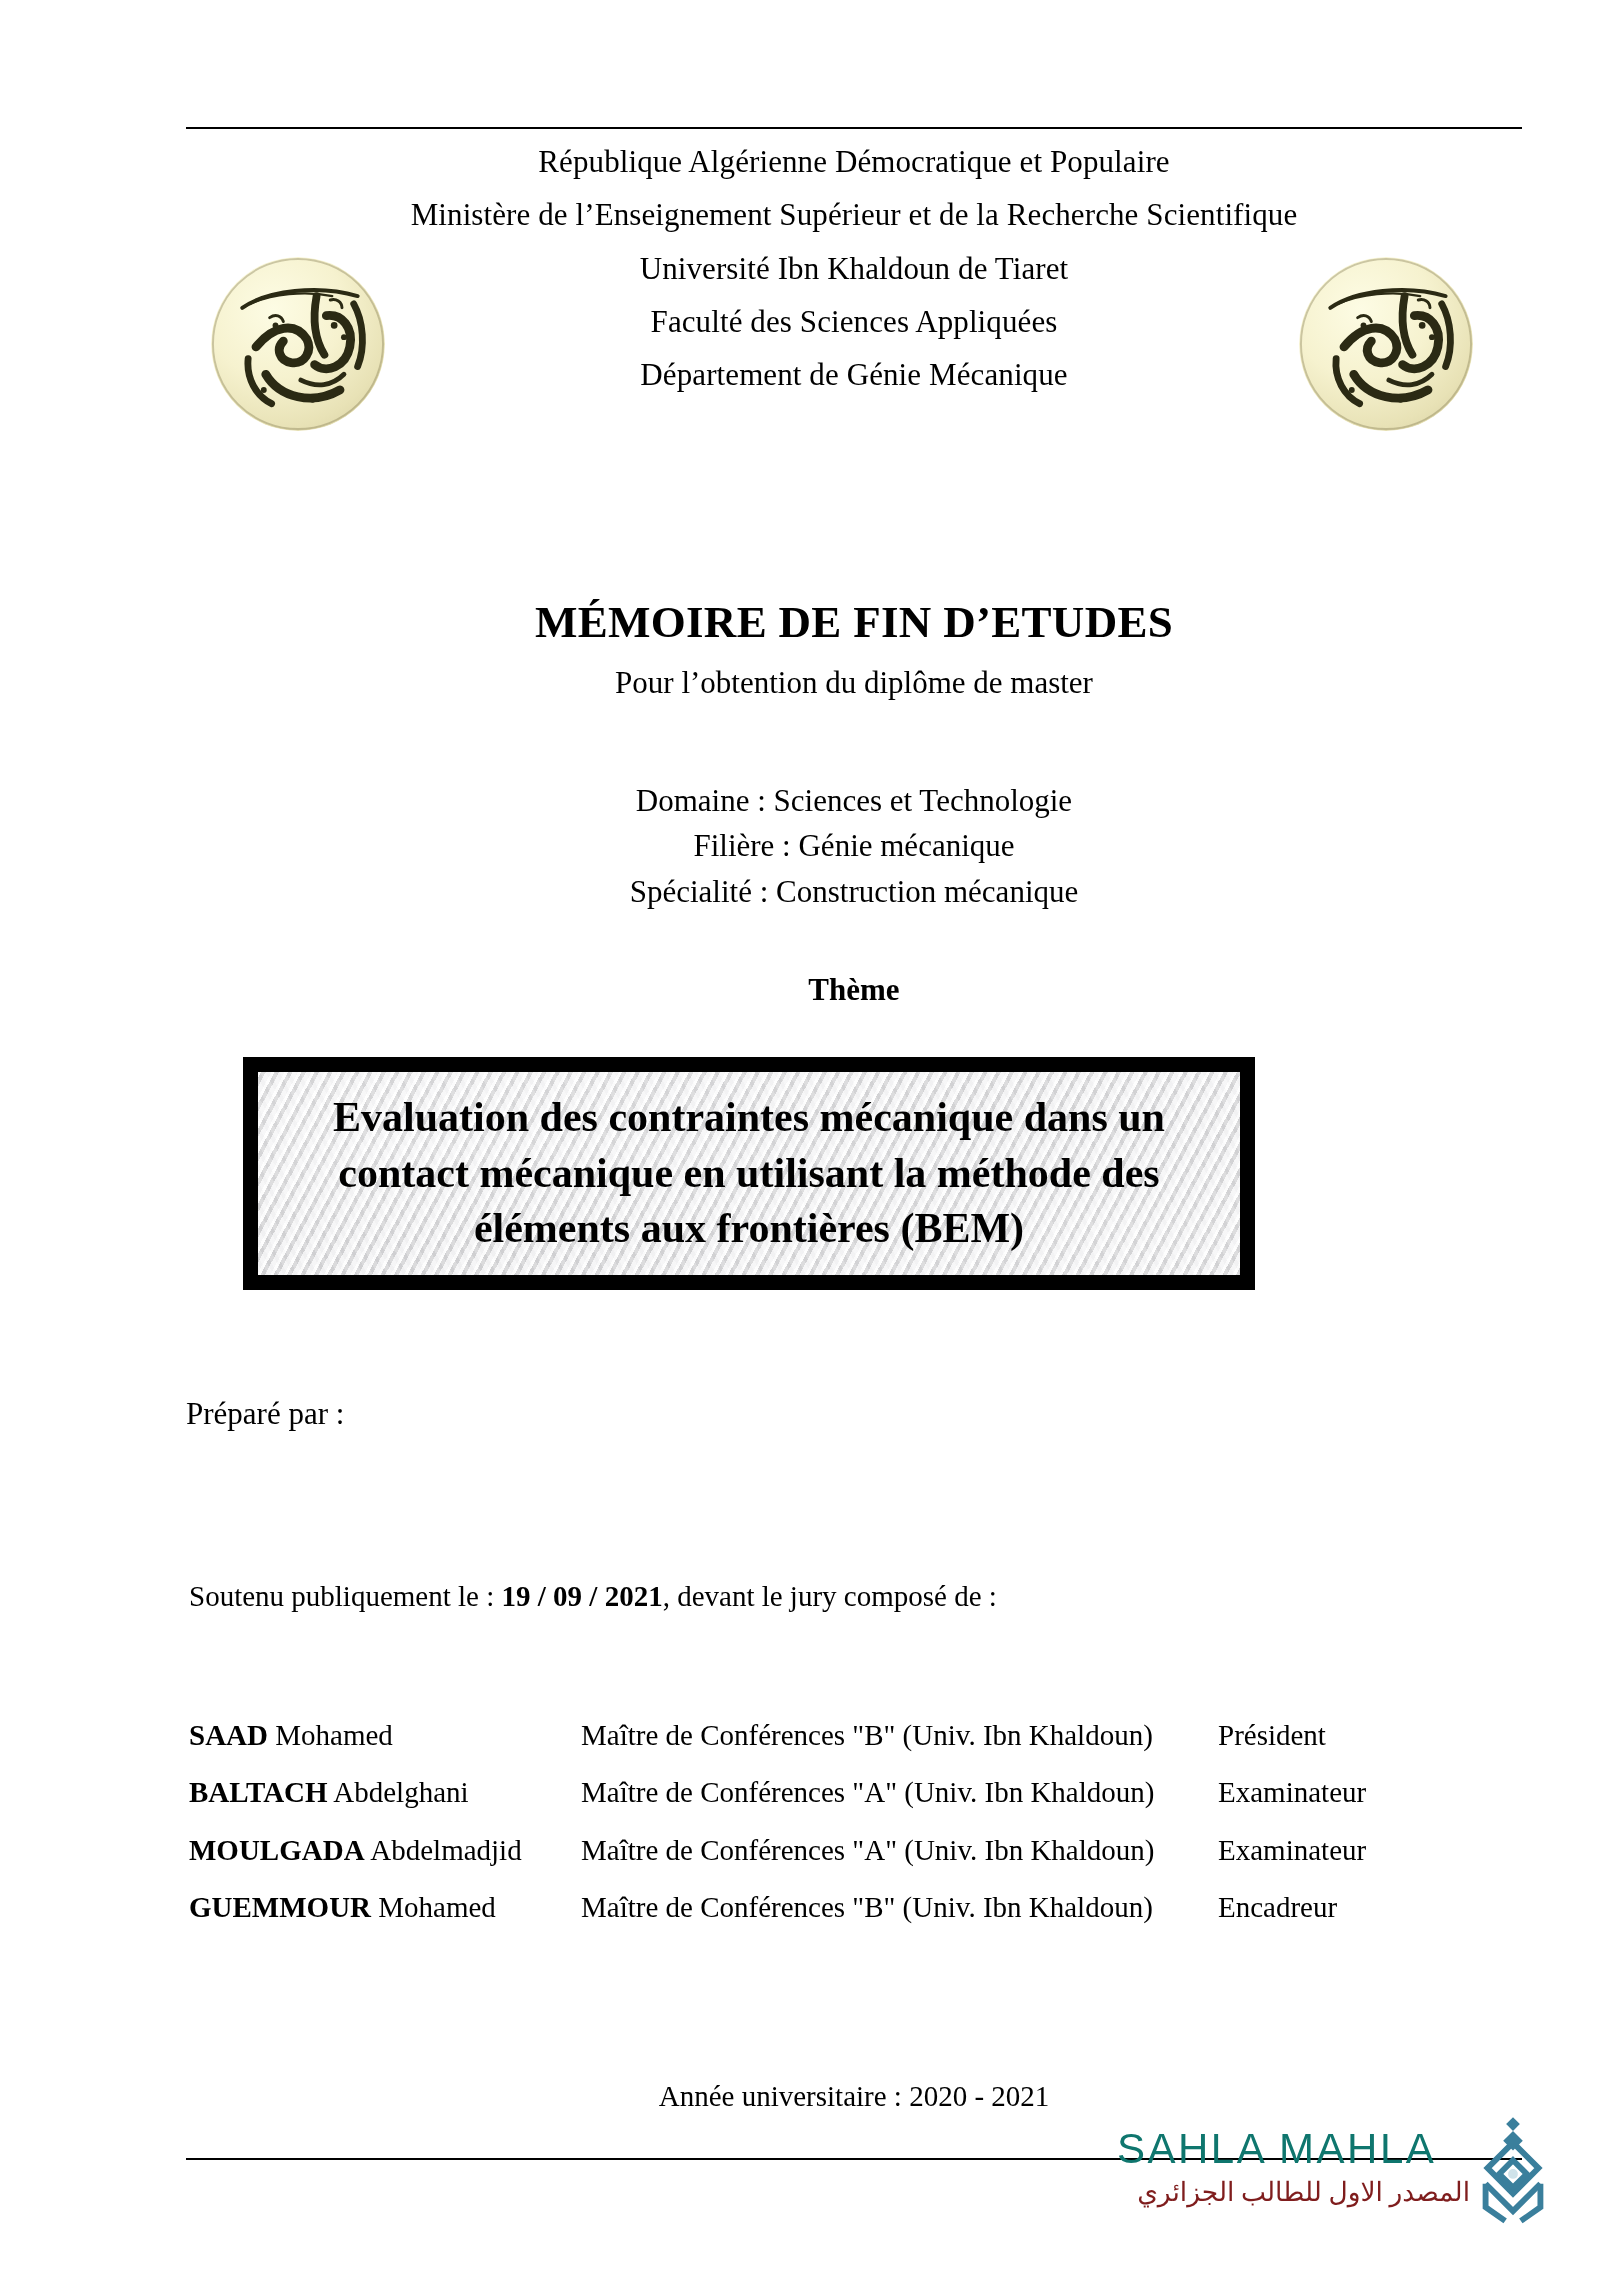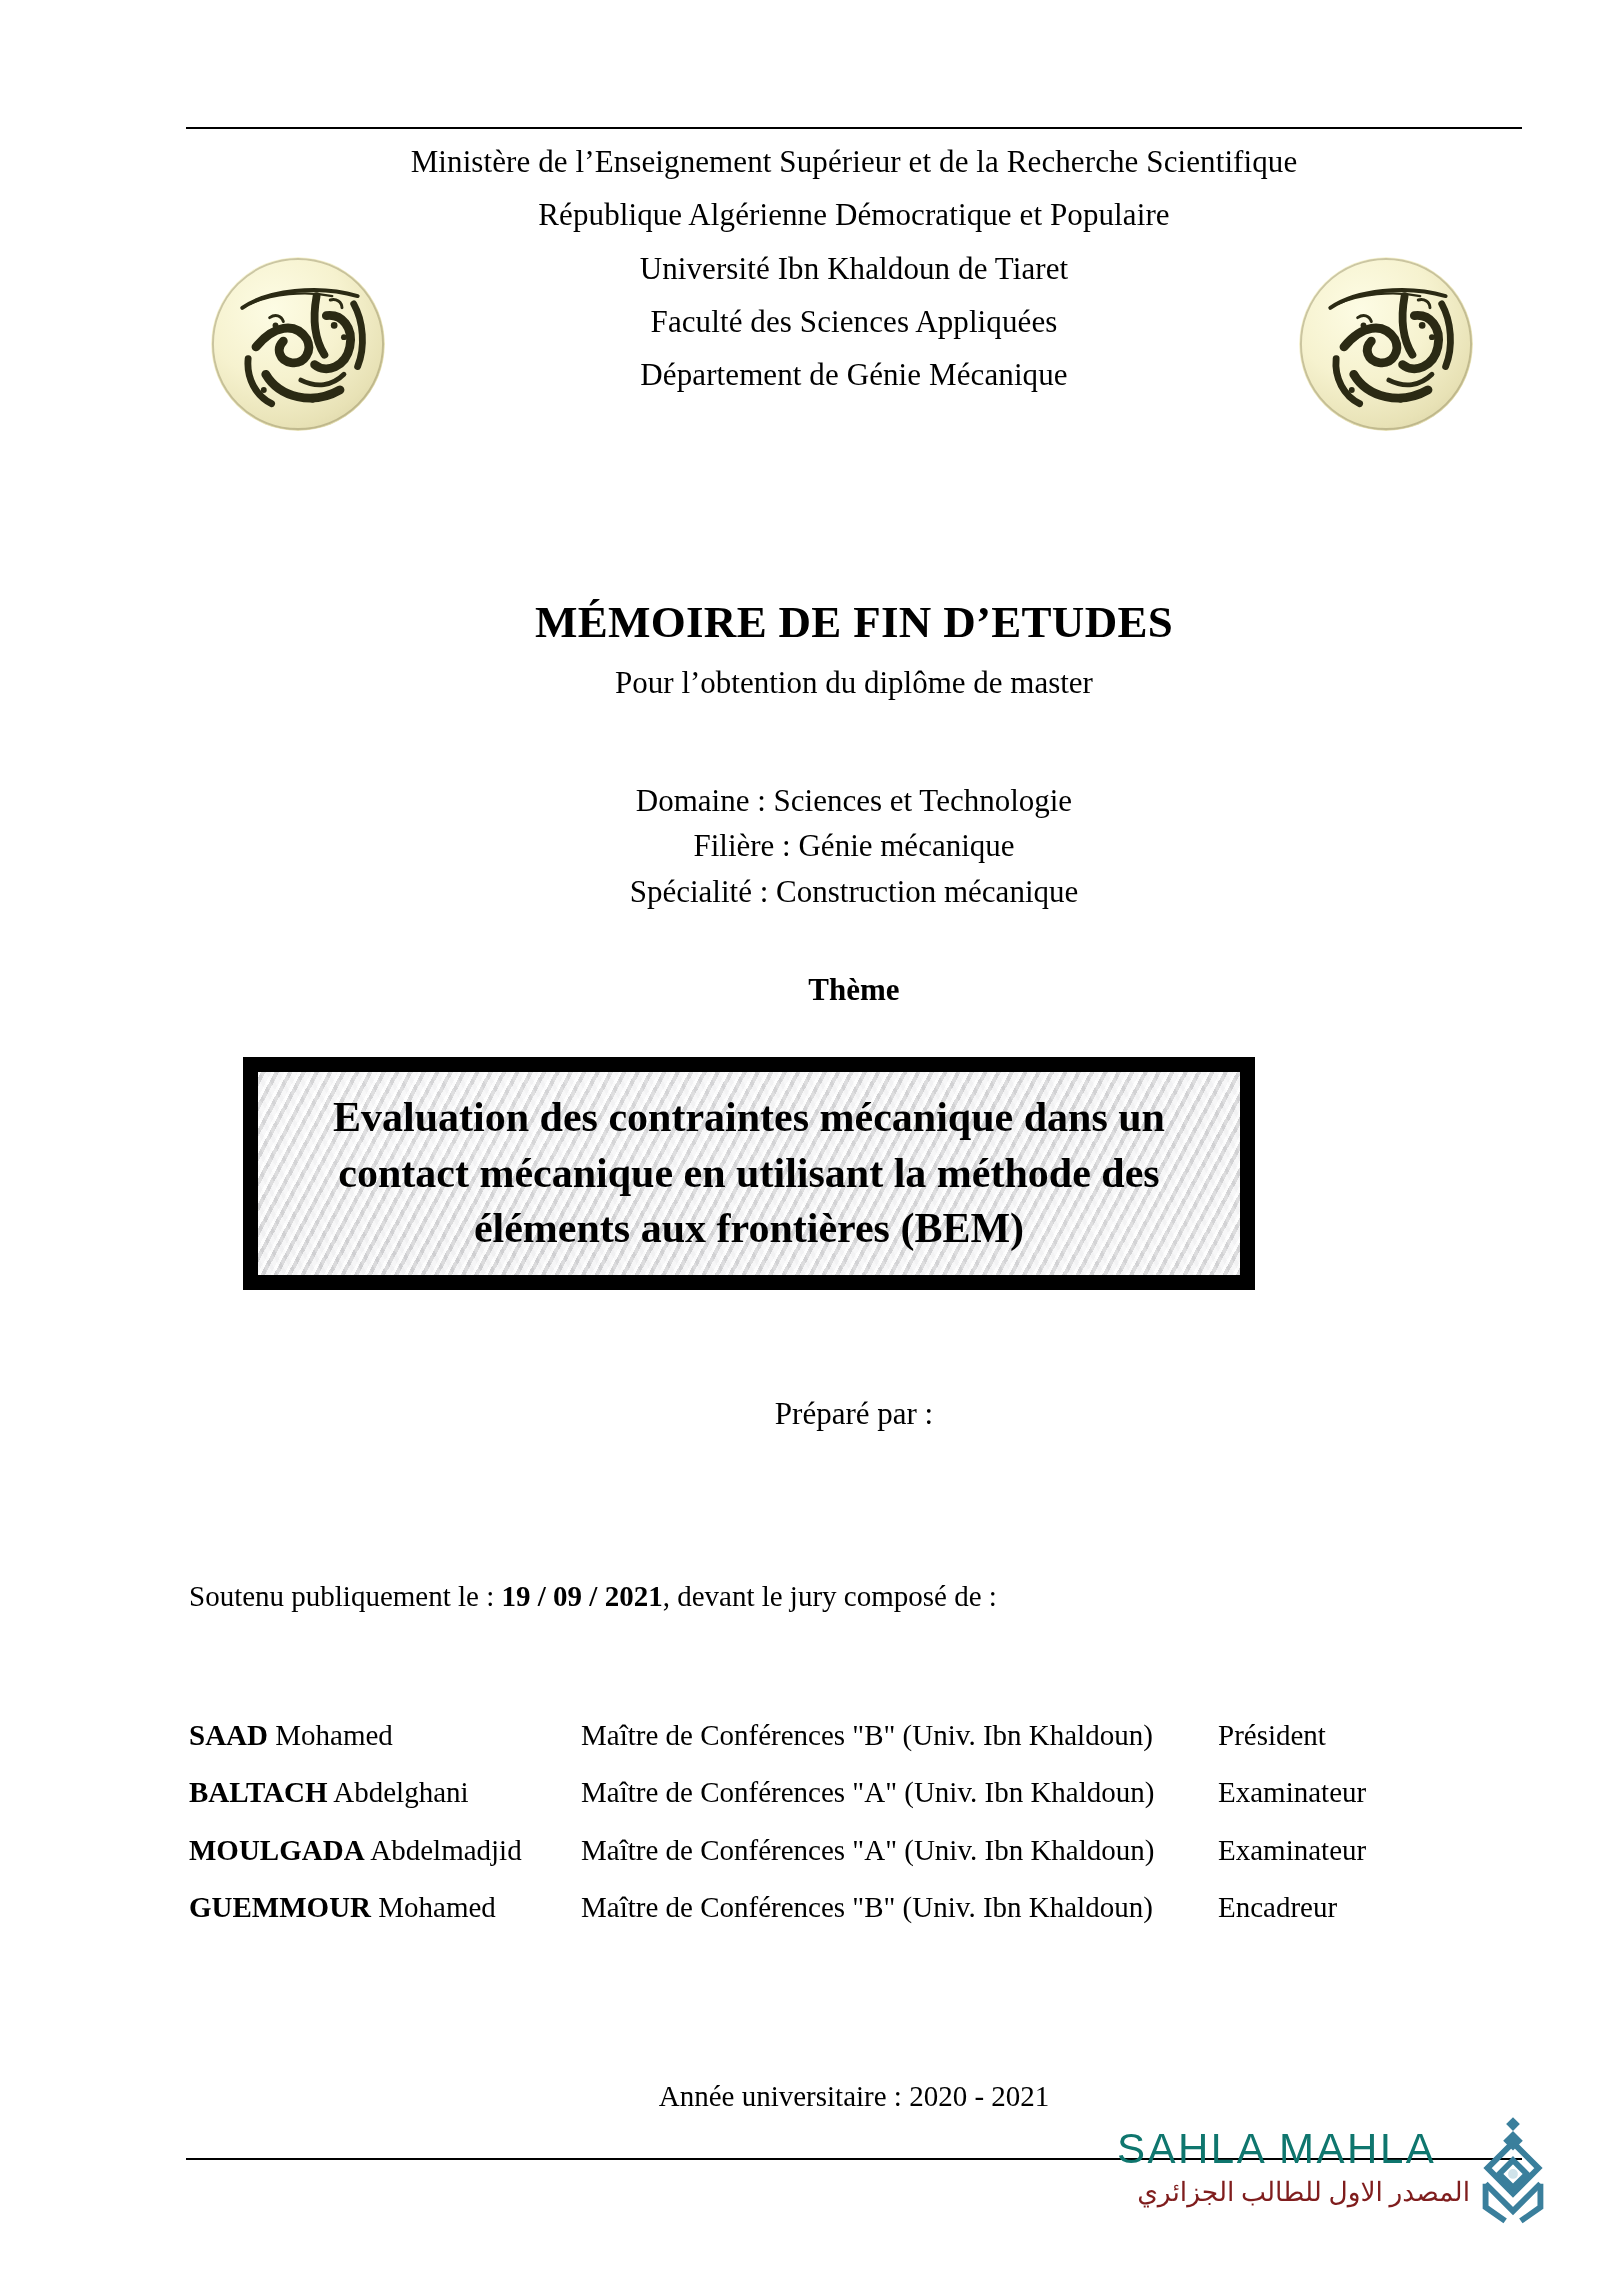"Ministère de l’Enseignement Supérieur et" div.inst-line { order: before "République Algérienne Démocratique et" -> after "République Algérienne Démocratique et" }
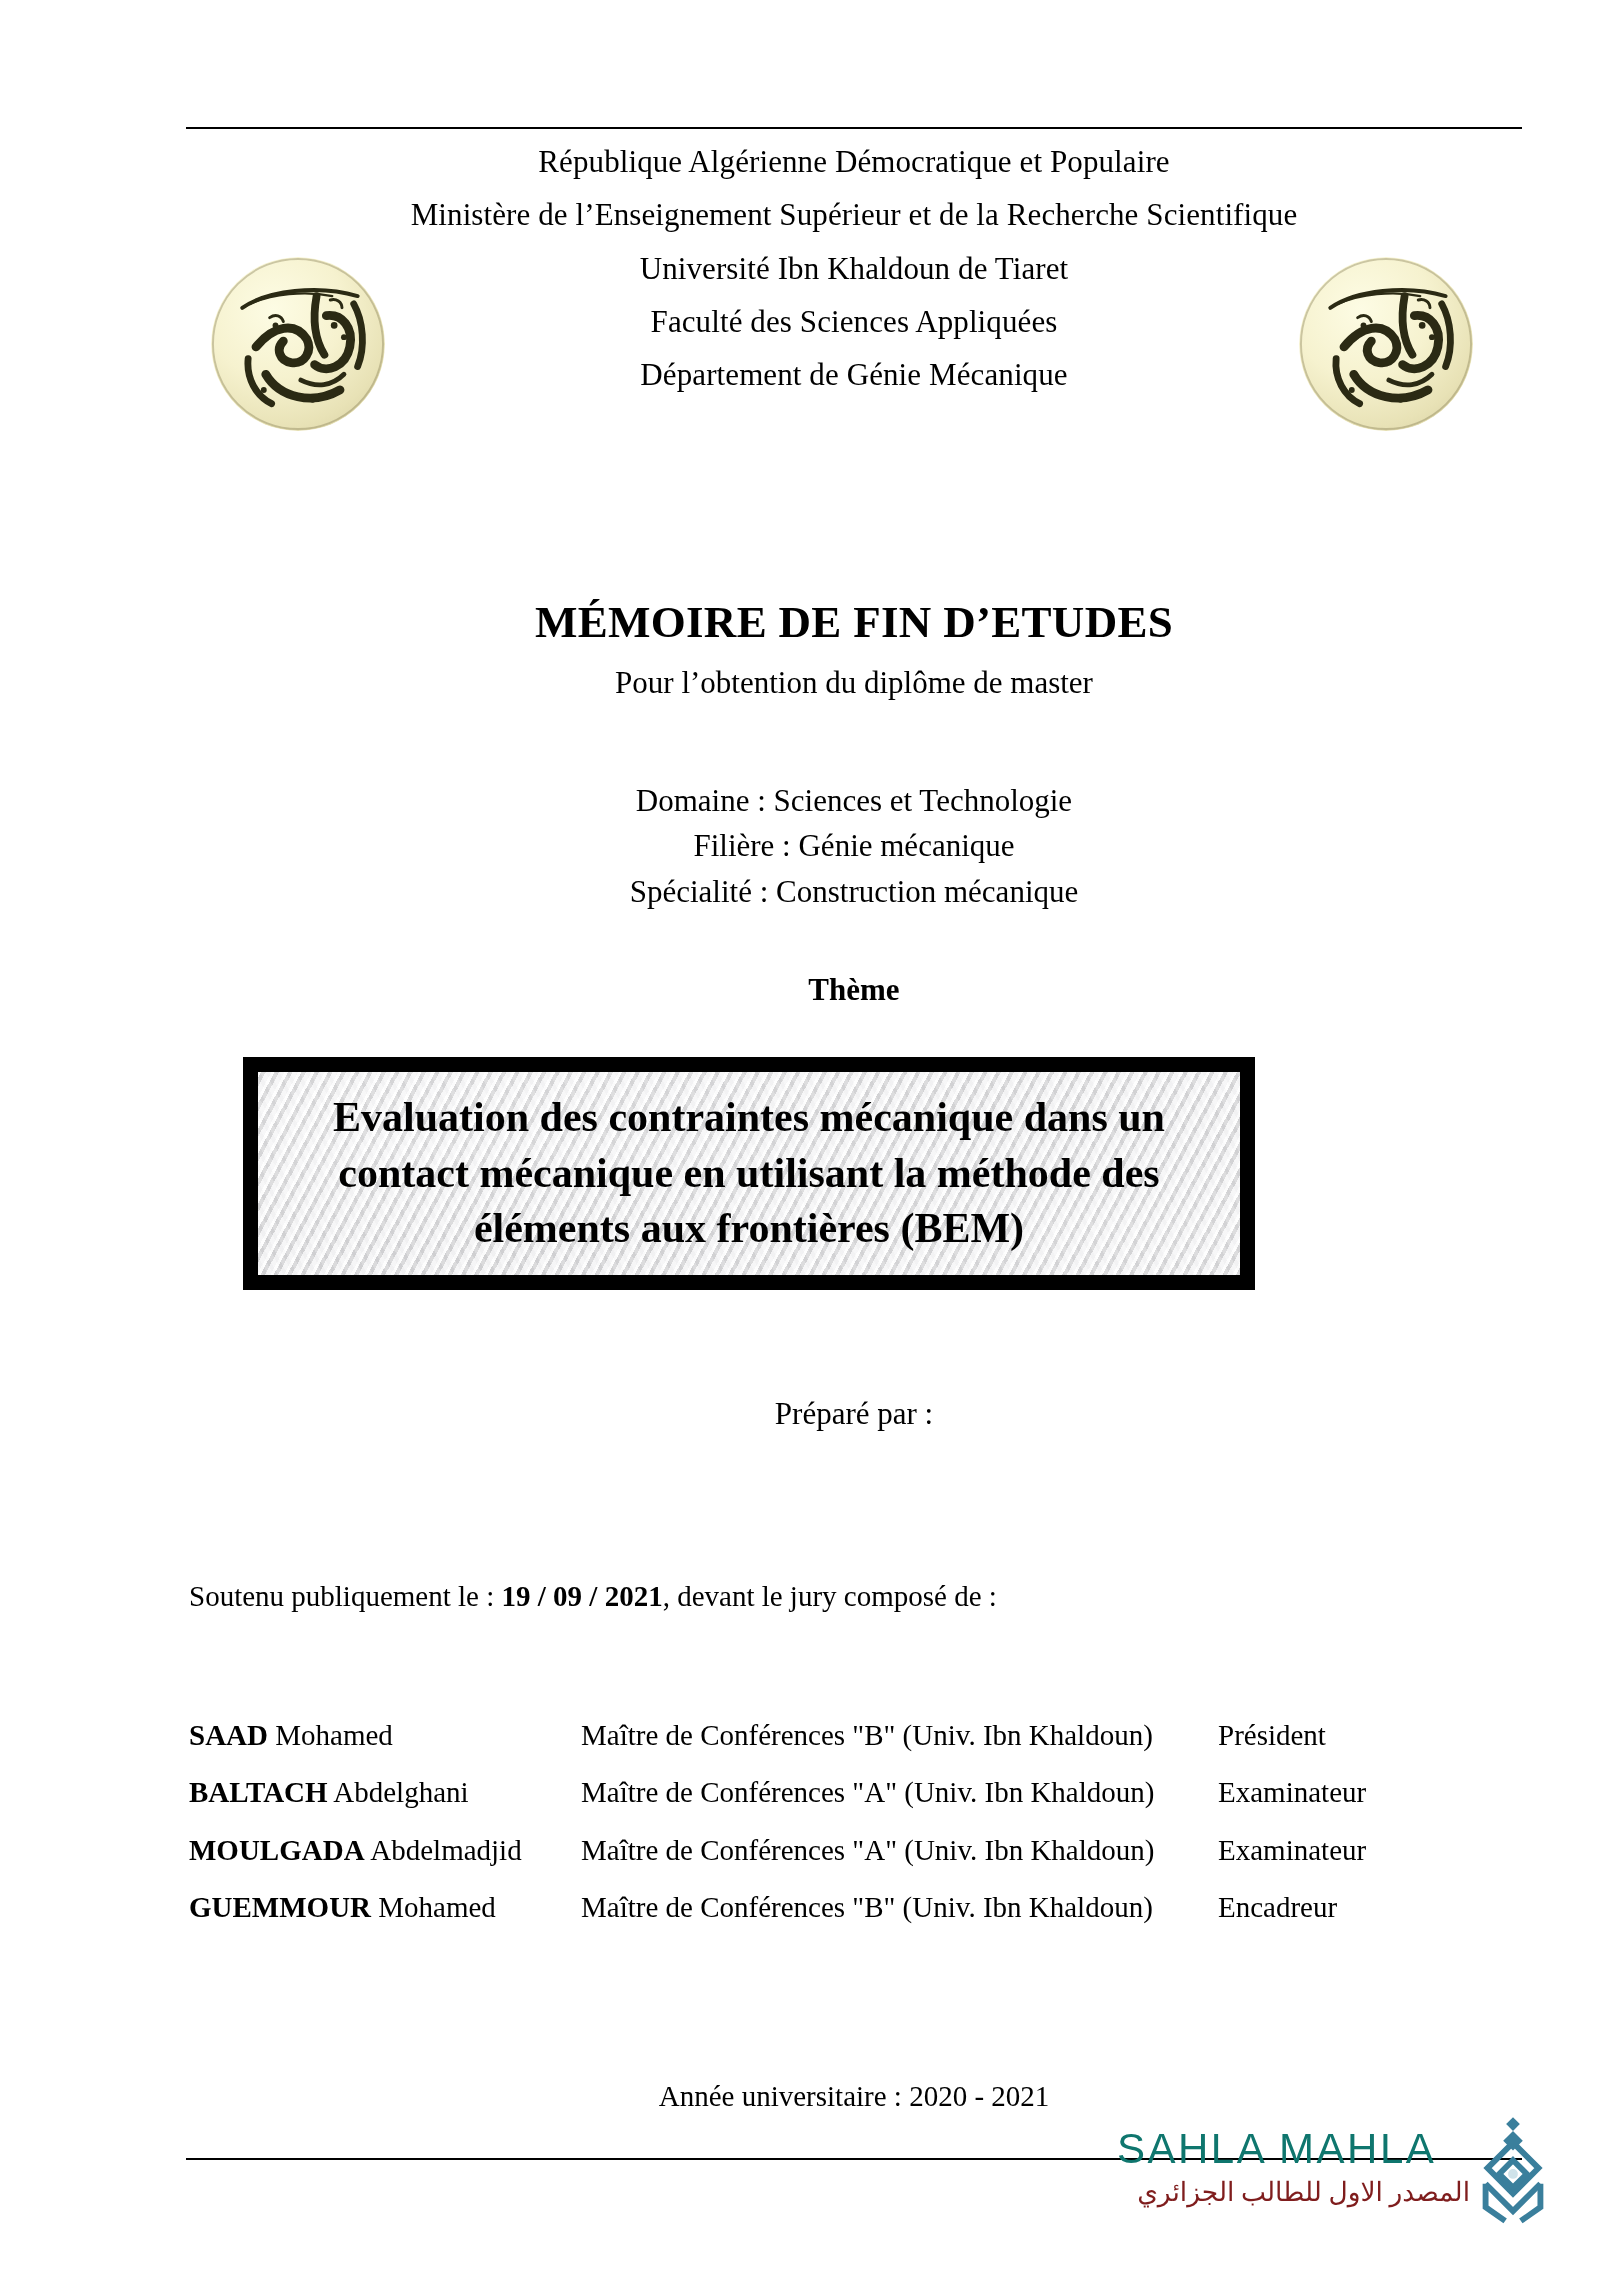"Préparé par :" .prepare-par { text-align: center -> left }
